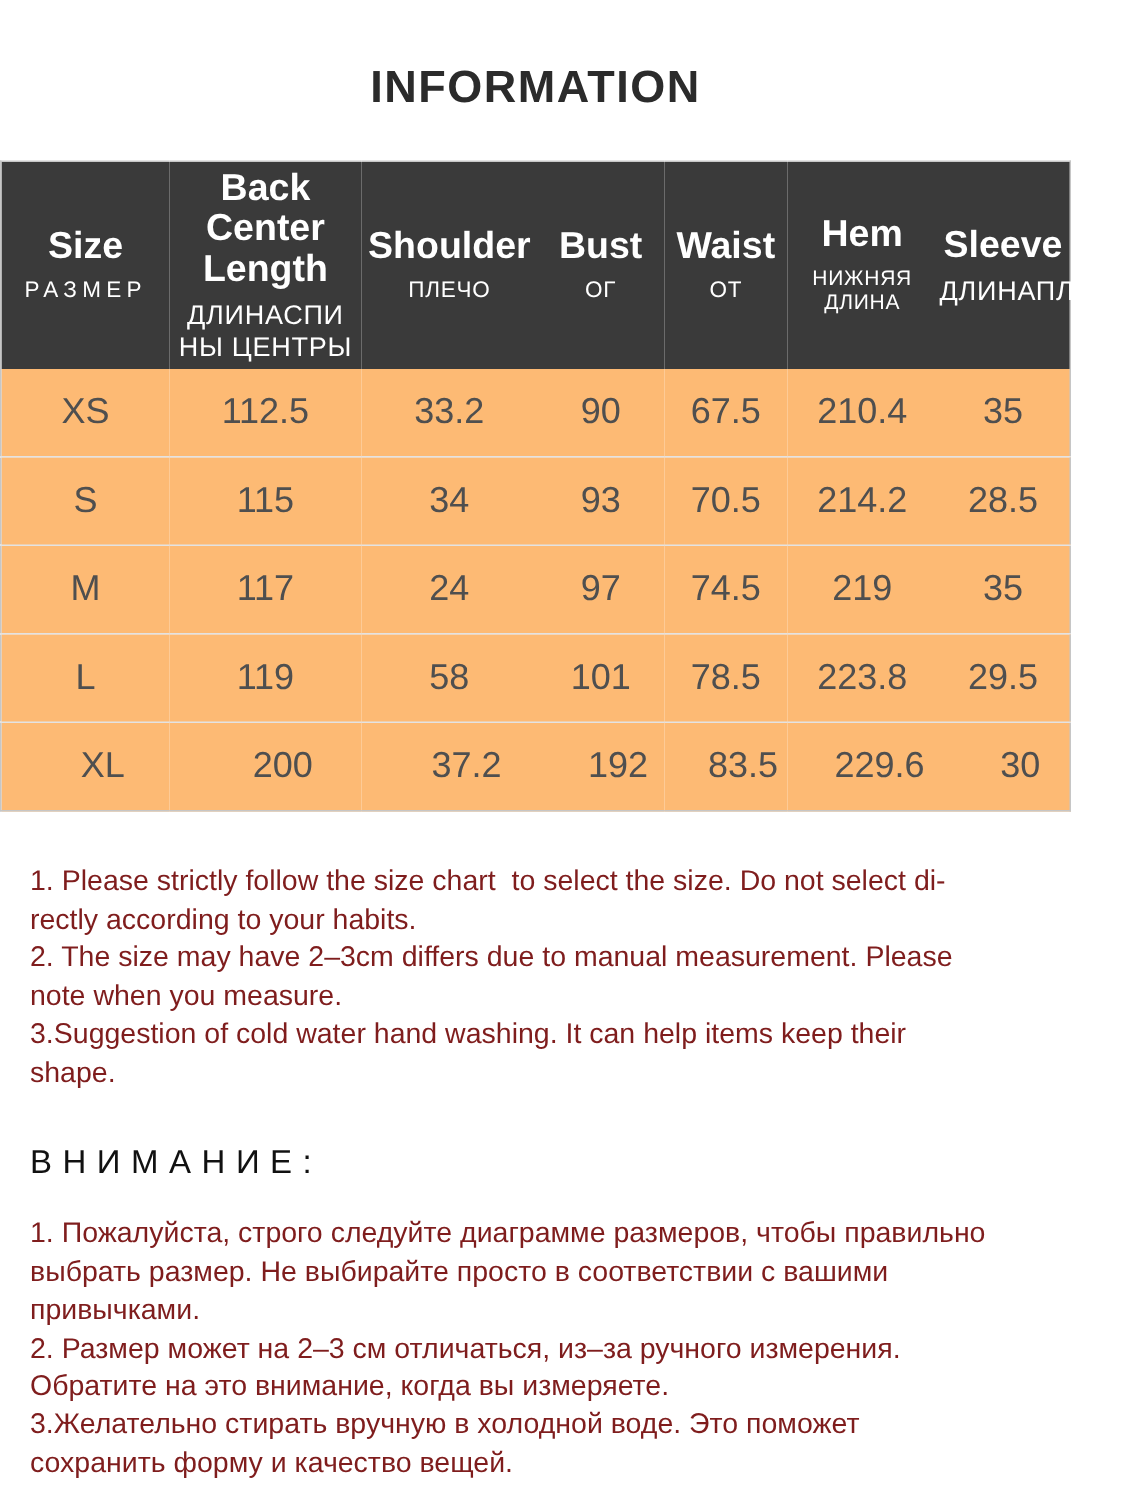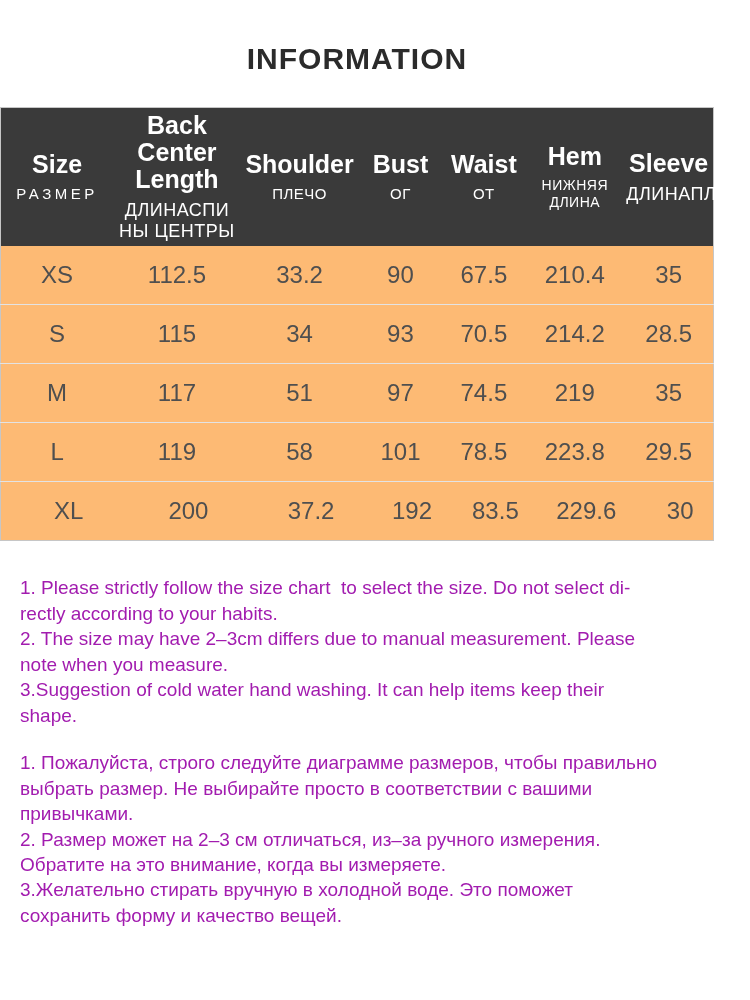"51" td { text: 51 -> 24 }
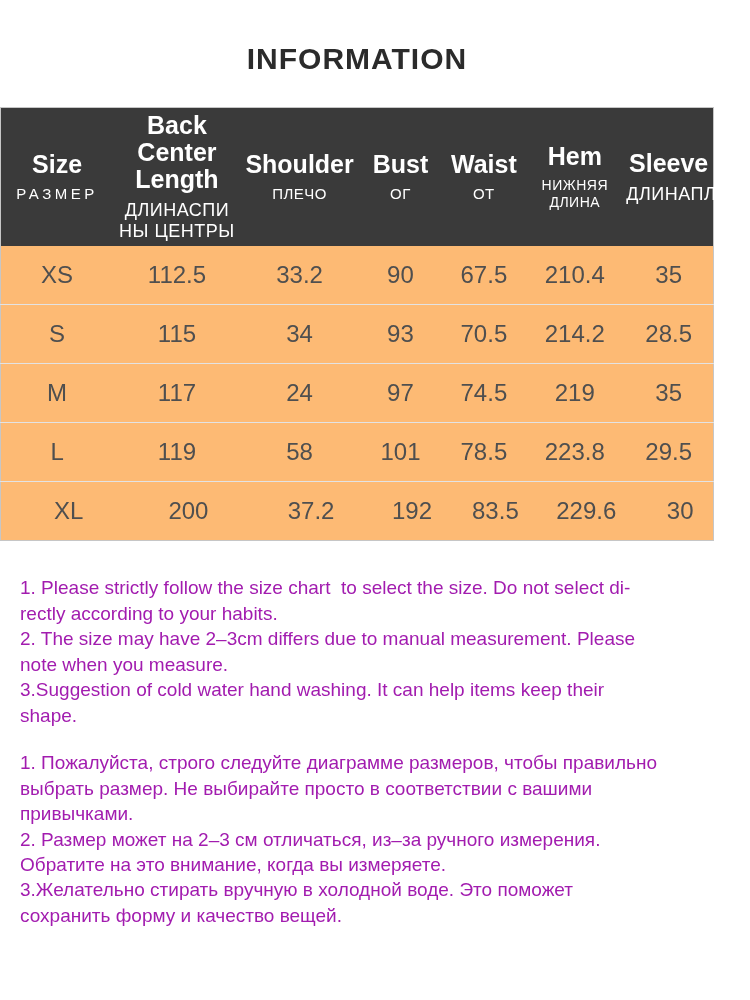"1. Please strictly follow the" .note-body { color: #a21caf -> #7f1d1d }
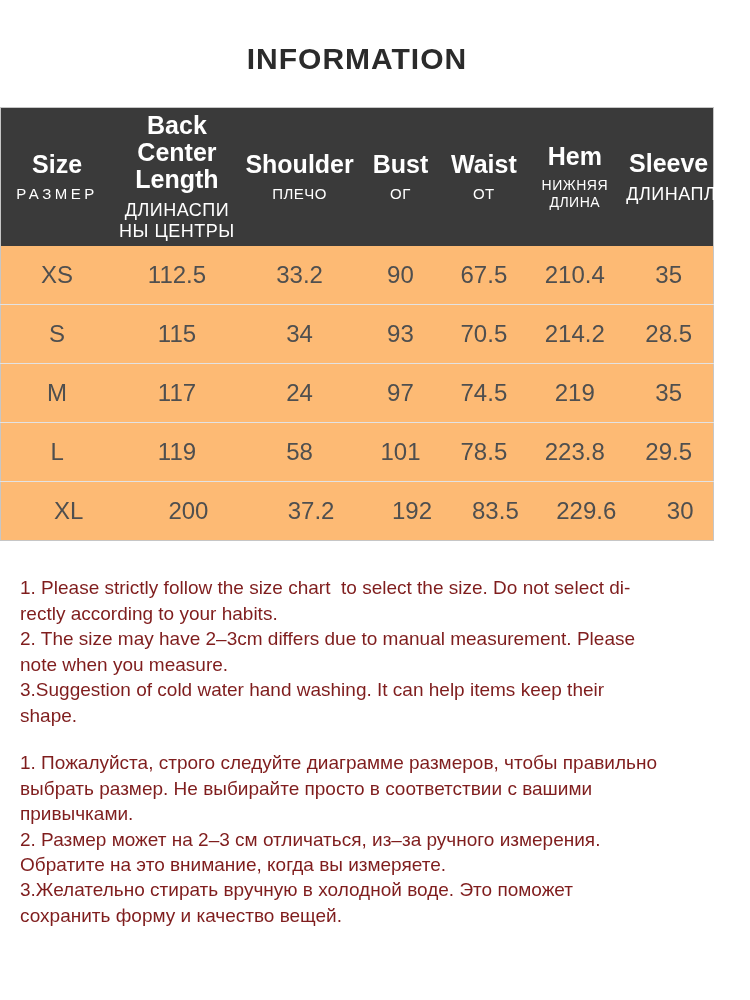"ВНИМАНИЕ:" div.note-heading-ru { html: none -> <div>ВНИМАНИЕ:</div> }
